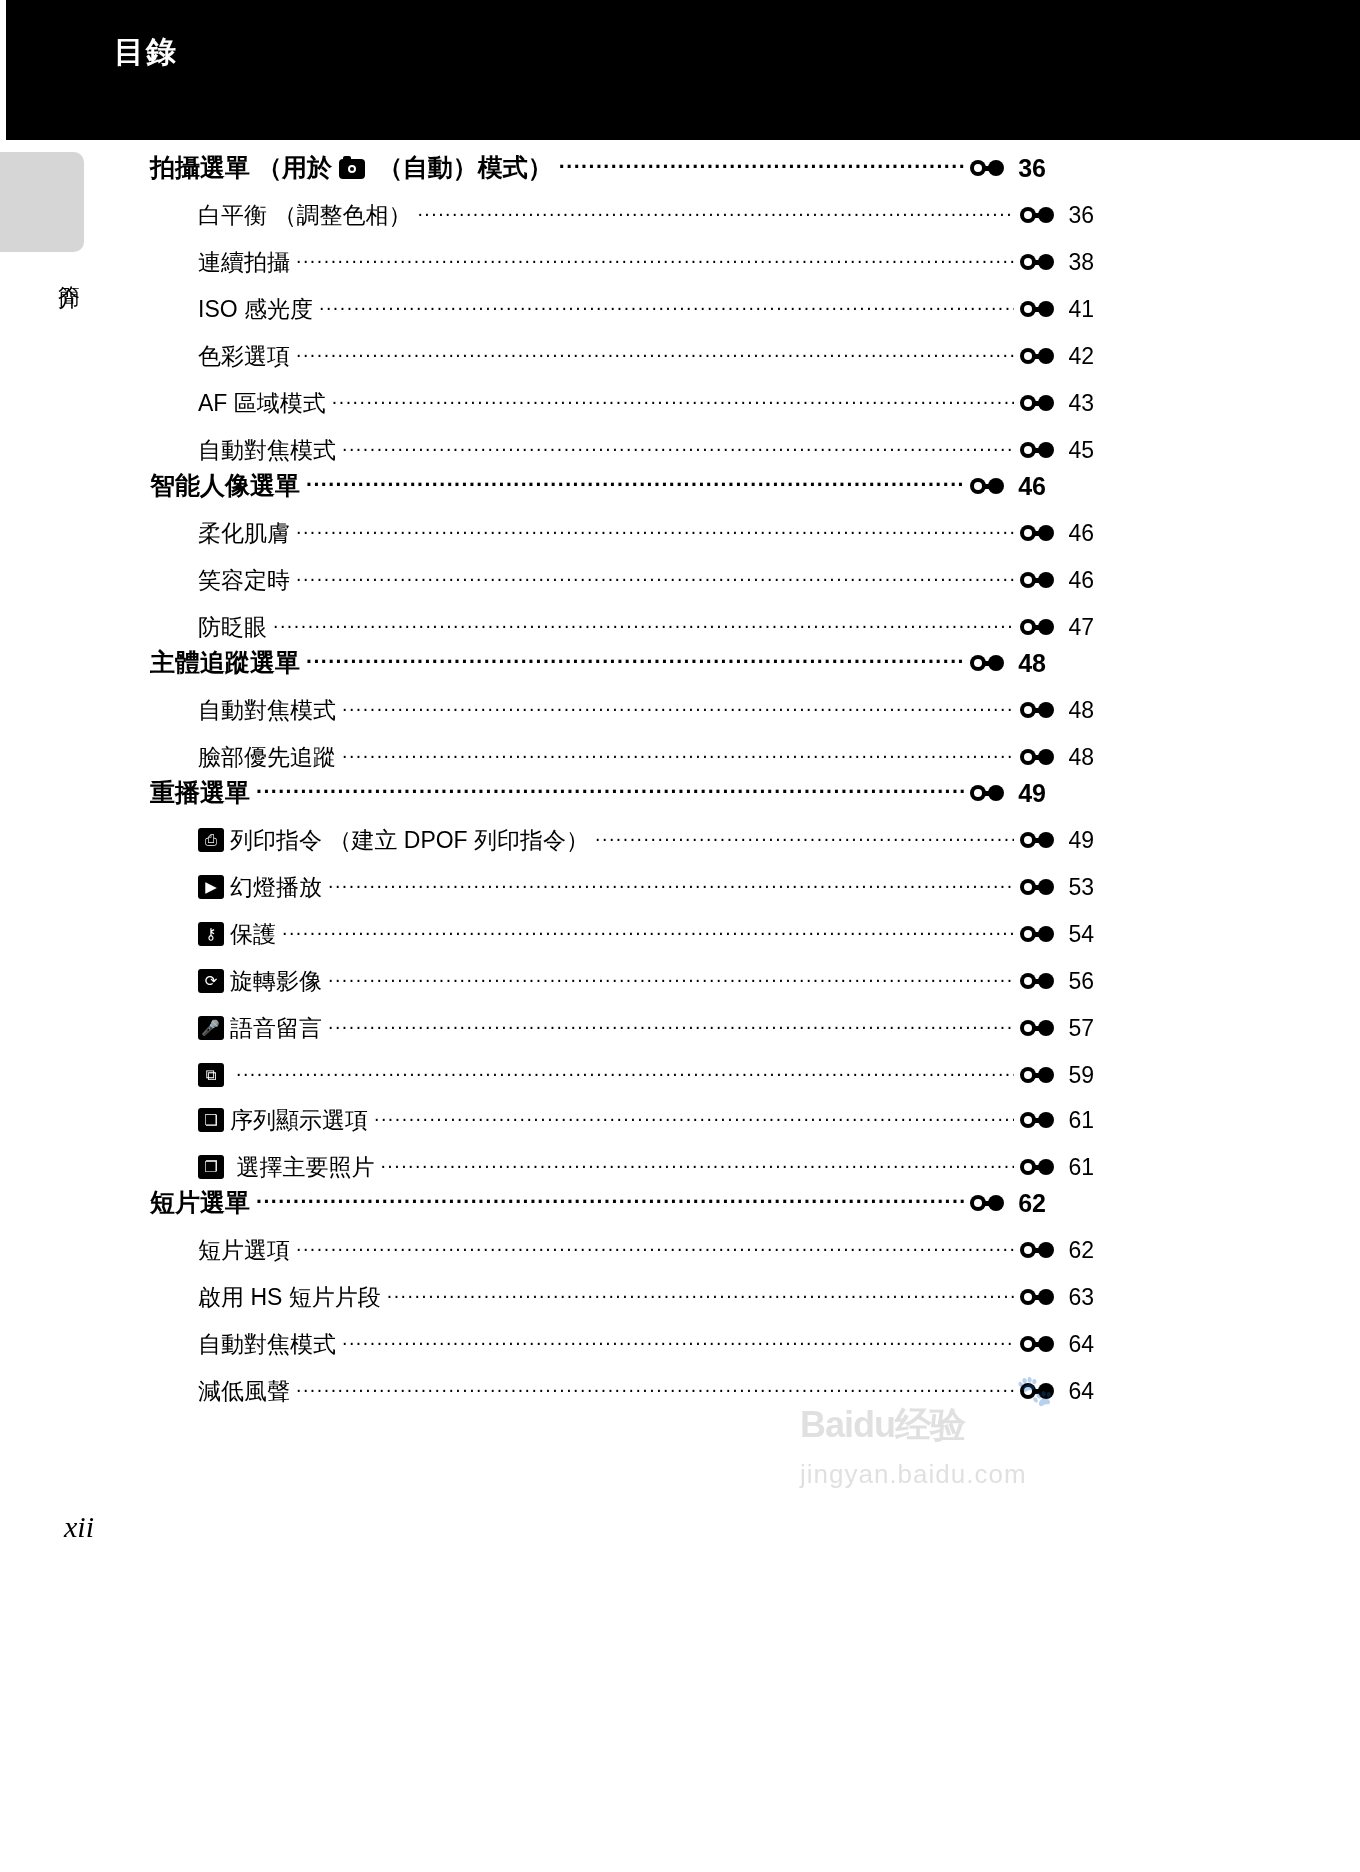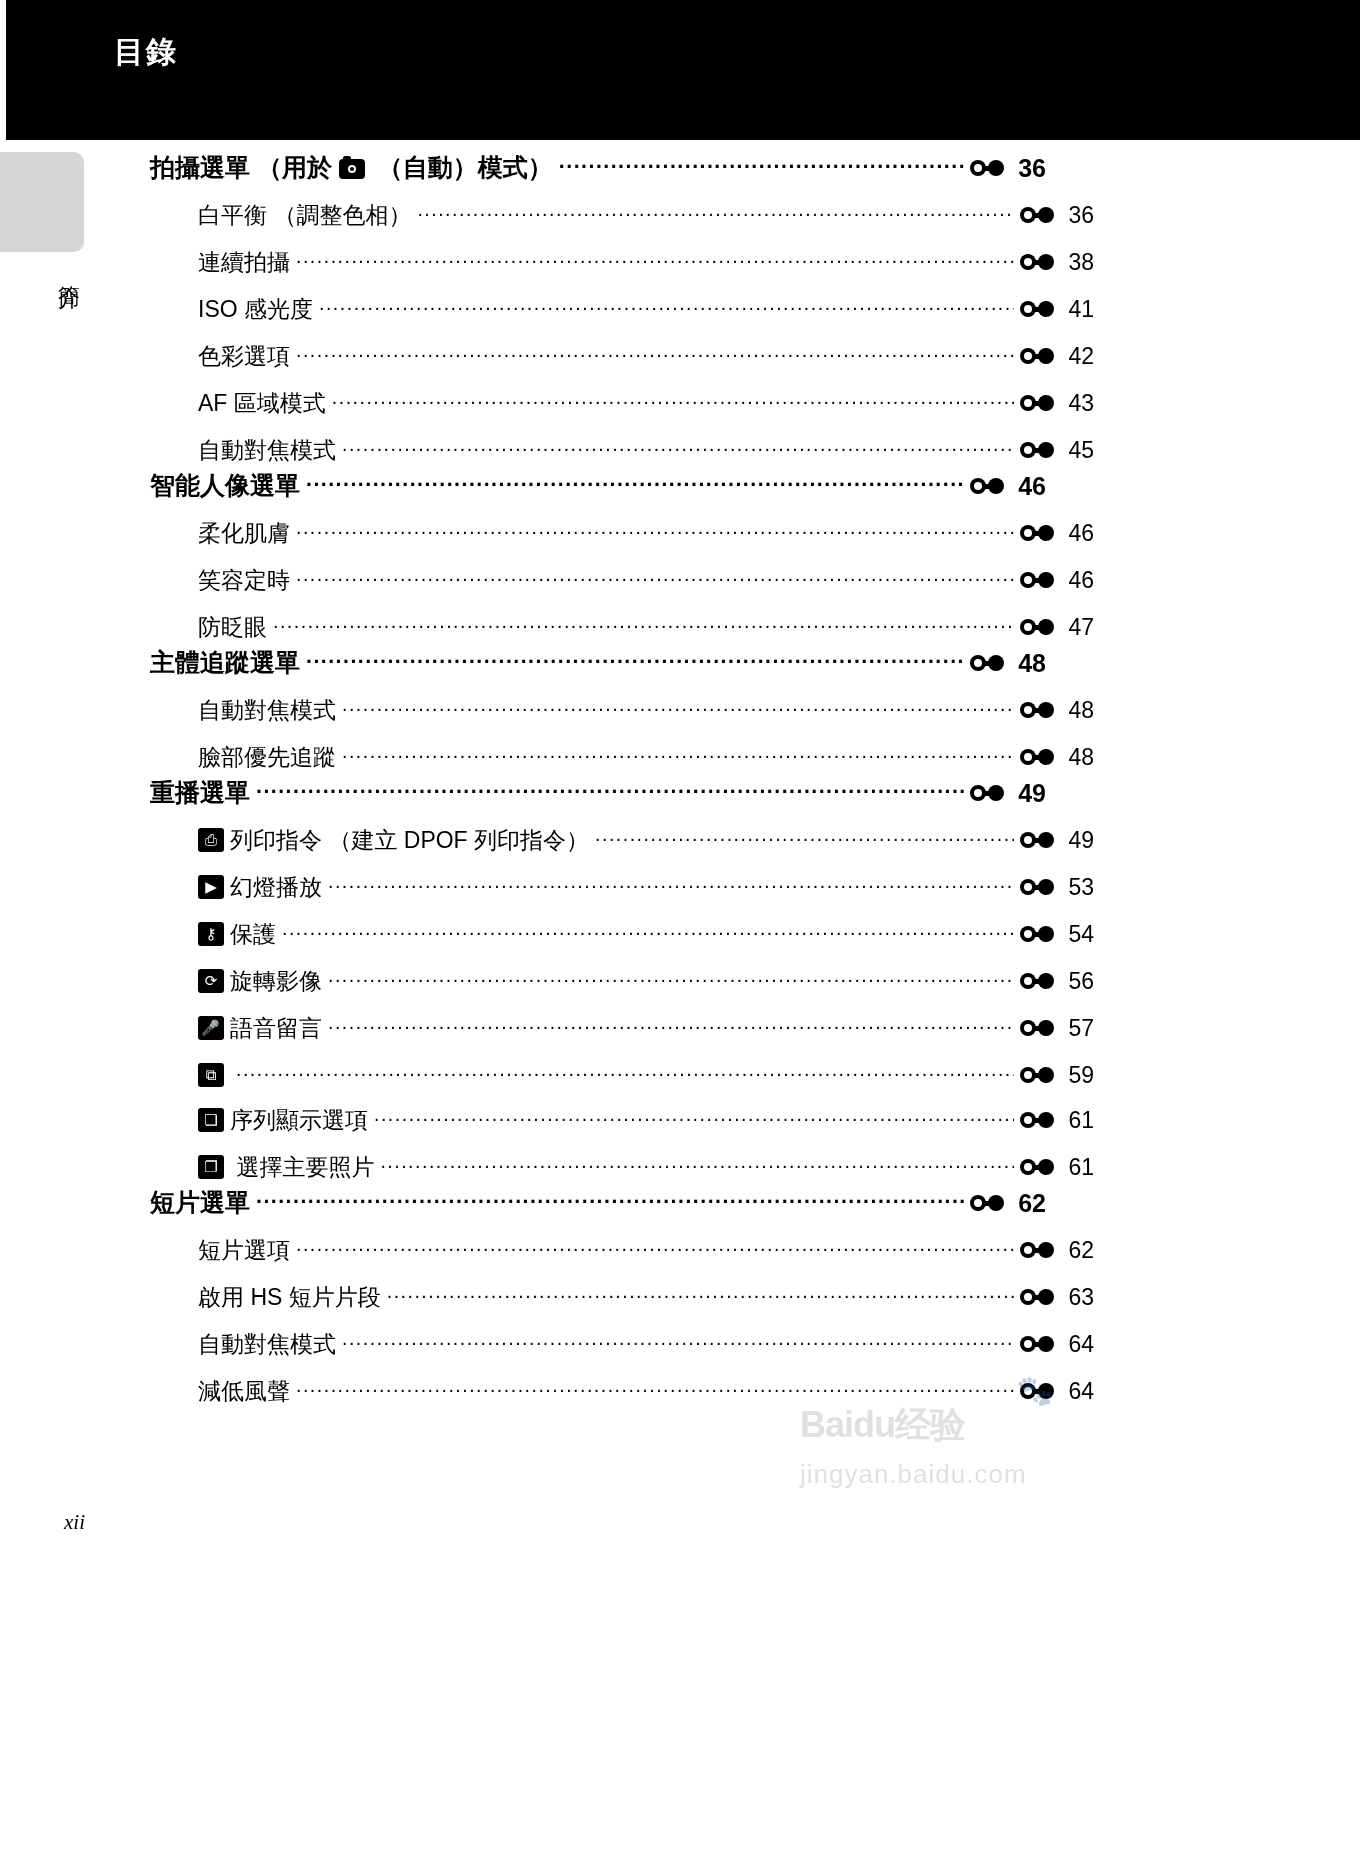"xii" #page-number { font-size: 21px -> 30px }
